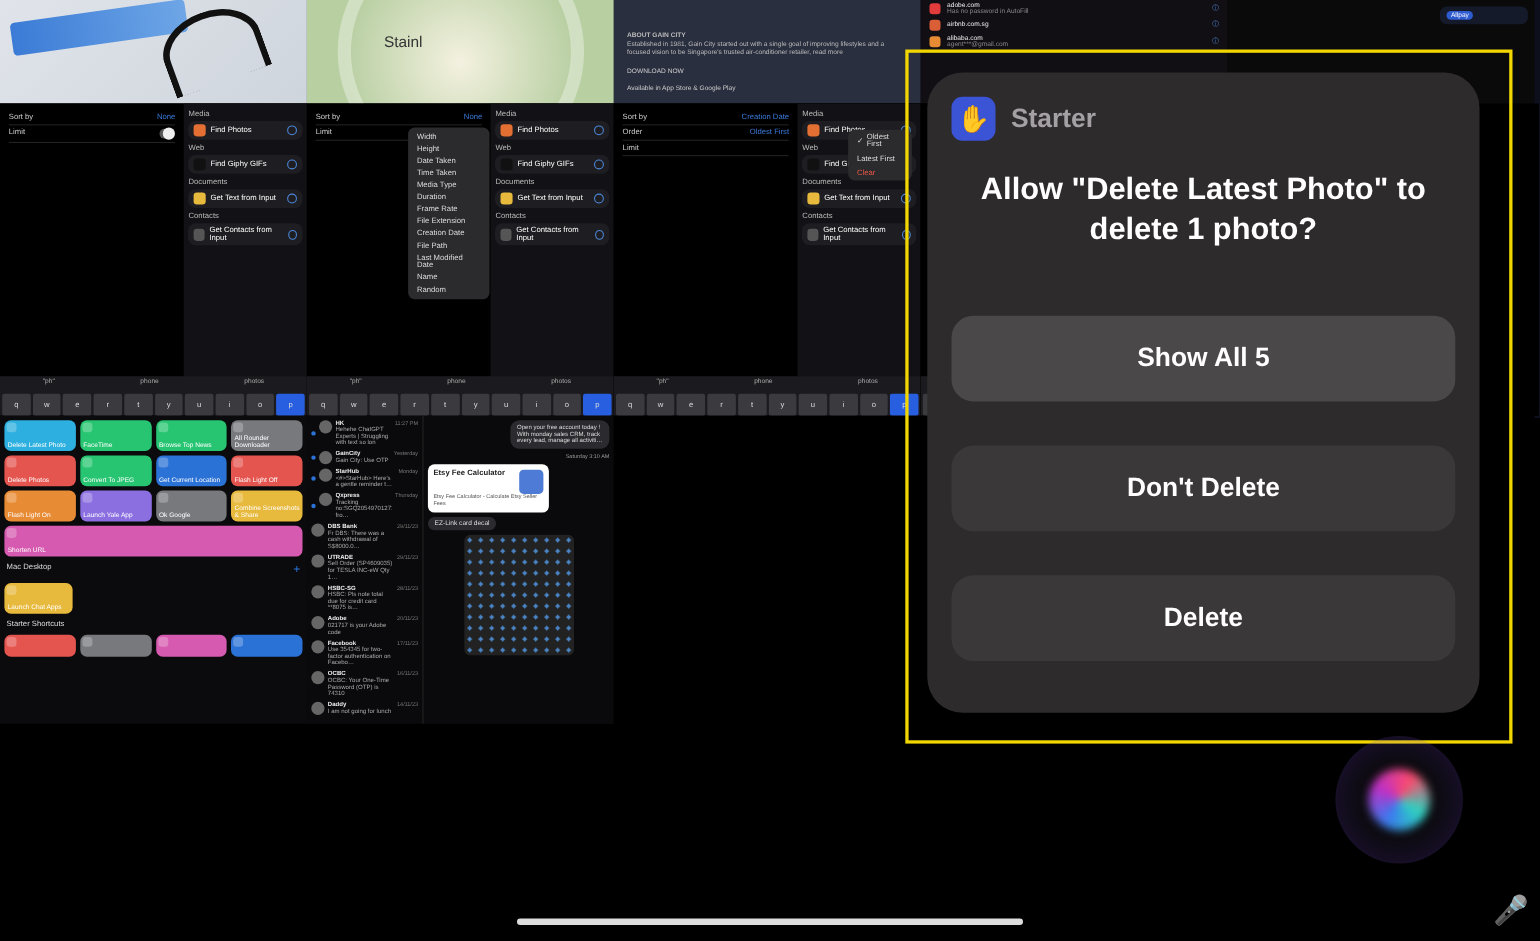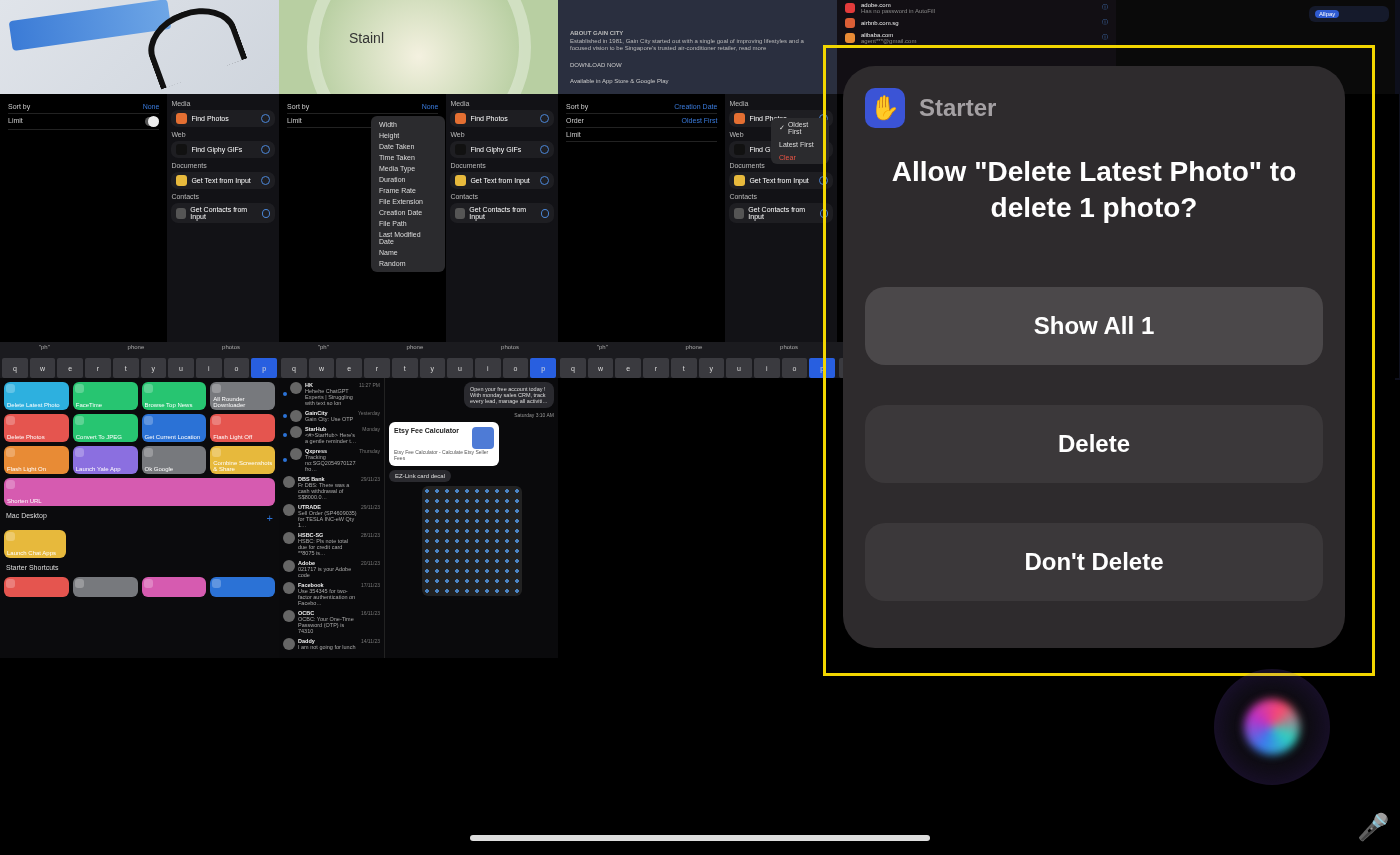"Show All 1" div.priv-btn { text: 1 -> 5 }
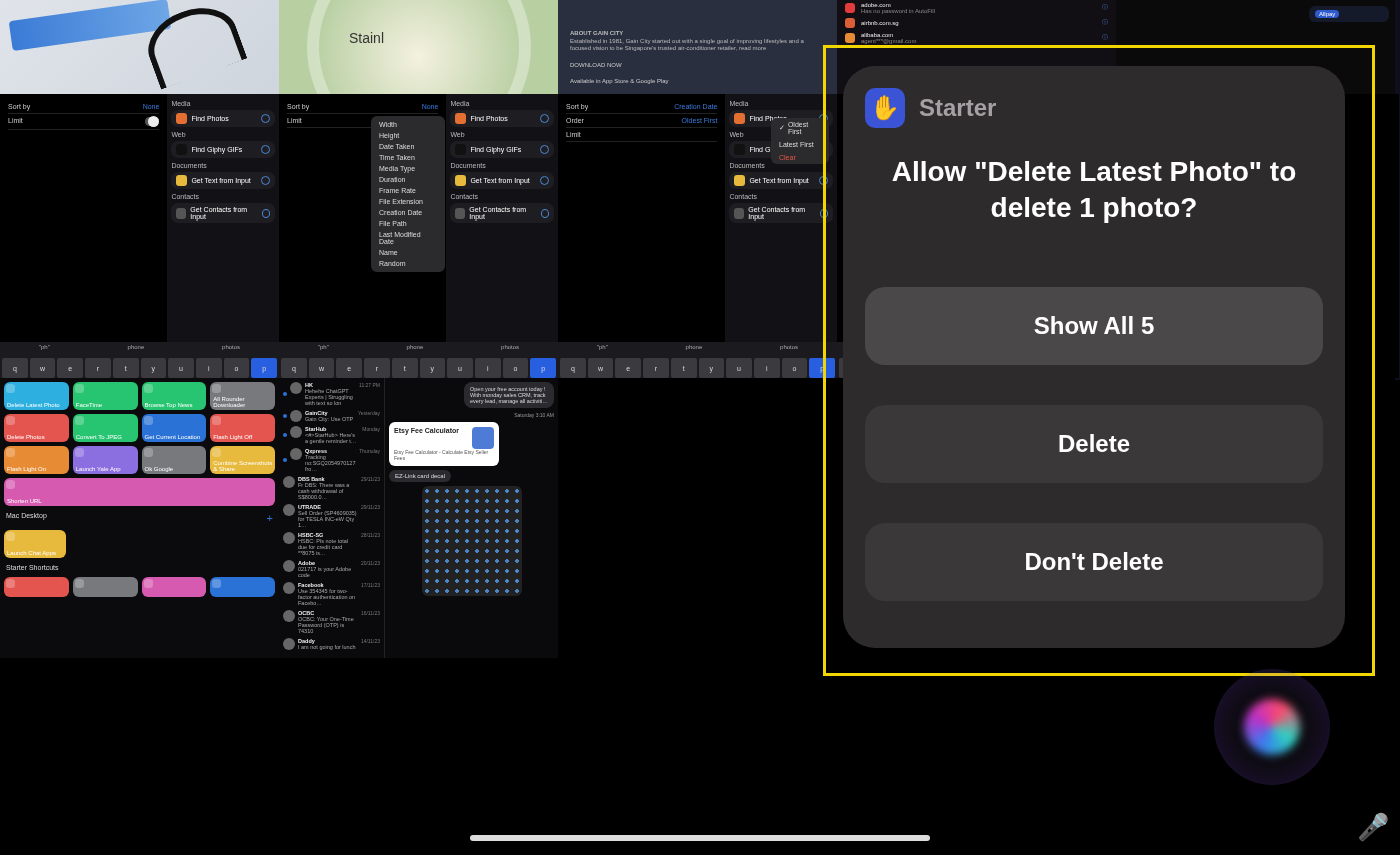"Delete" div.priv-btn { order: before "Don't Delete" -> after "Don't Delete" }
